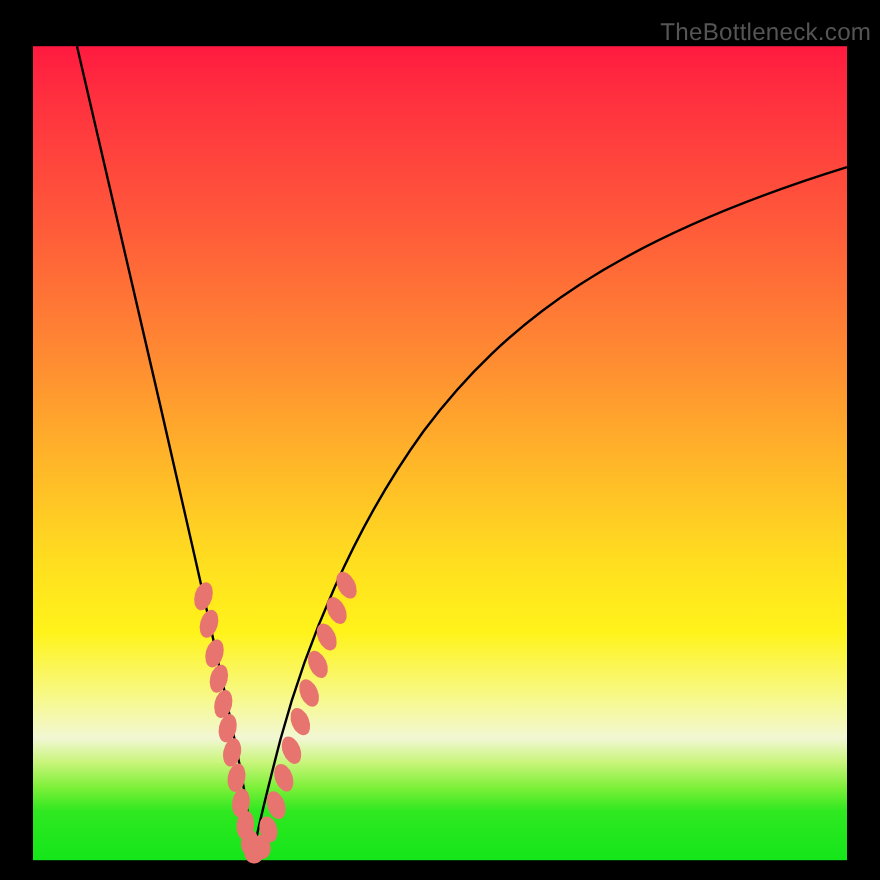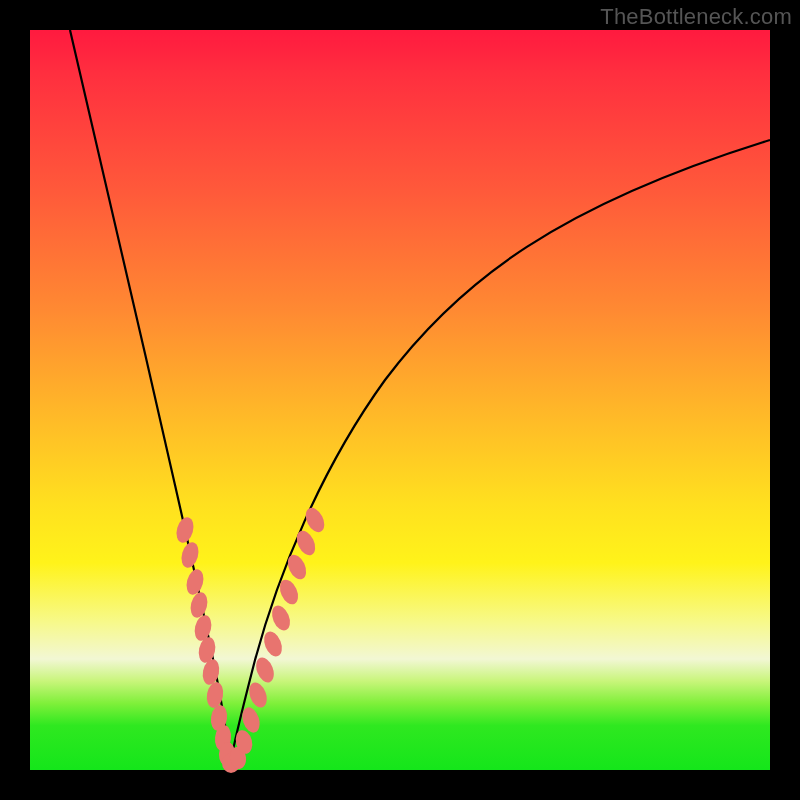"TheBottleneck.com" .frame { top: 0 -> 12px }
